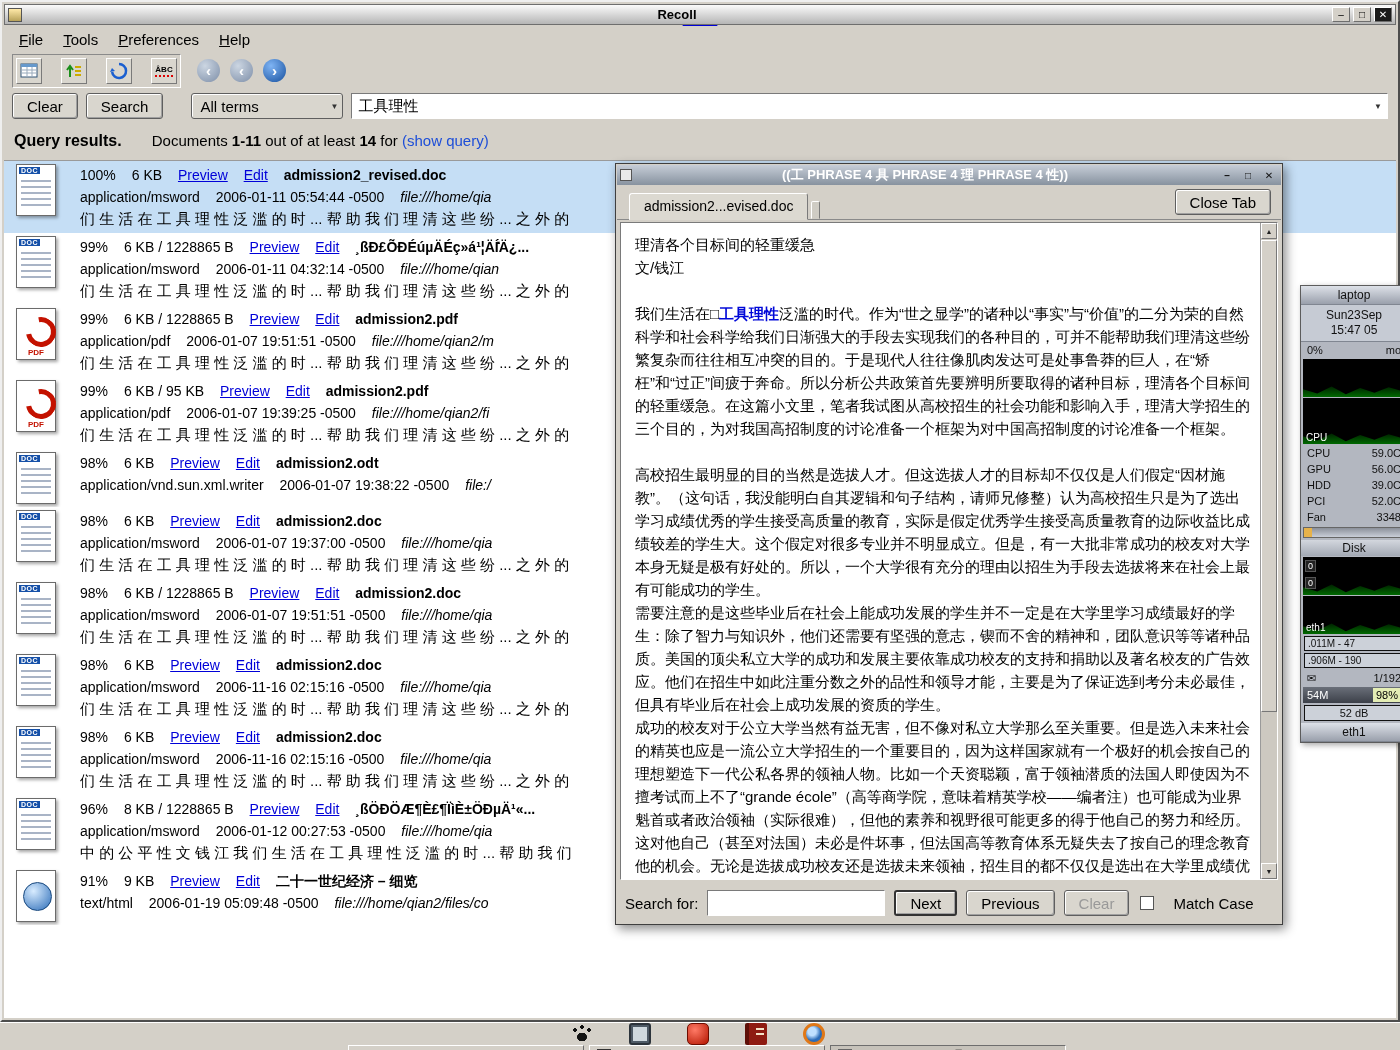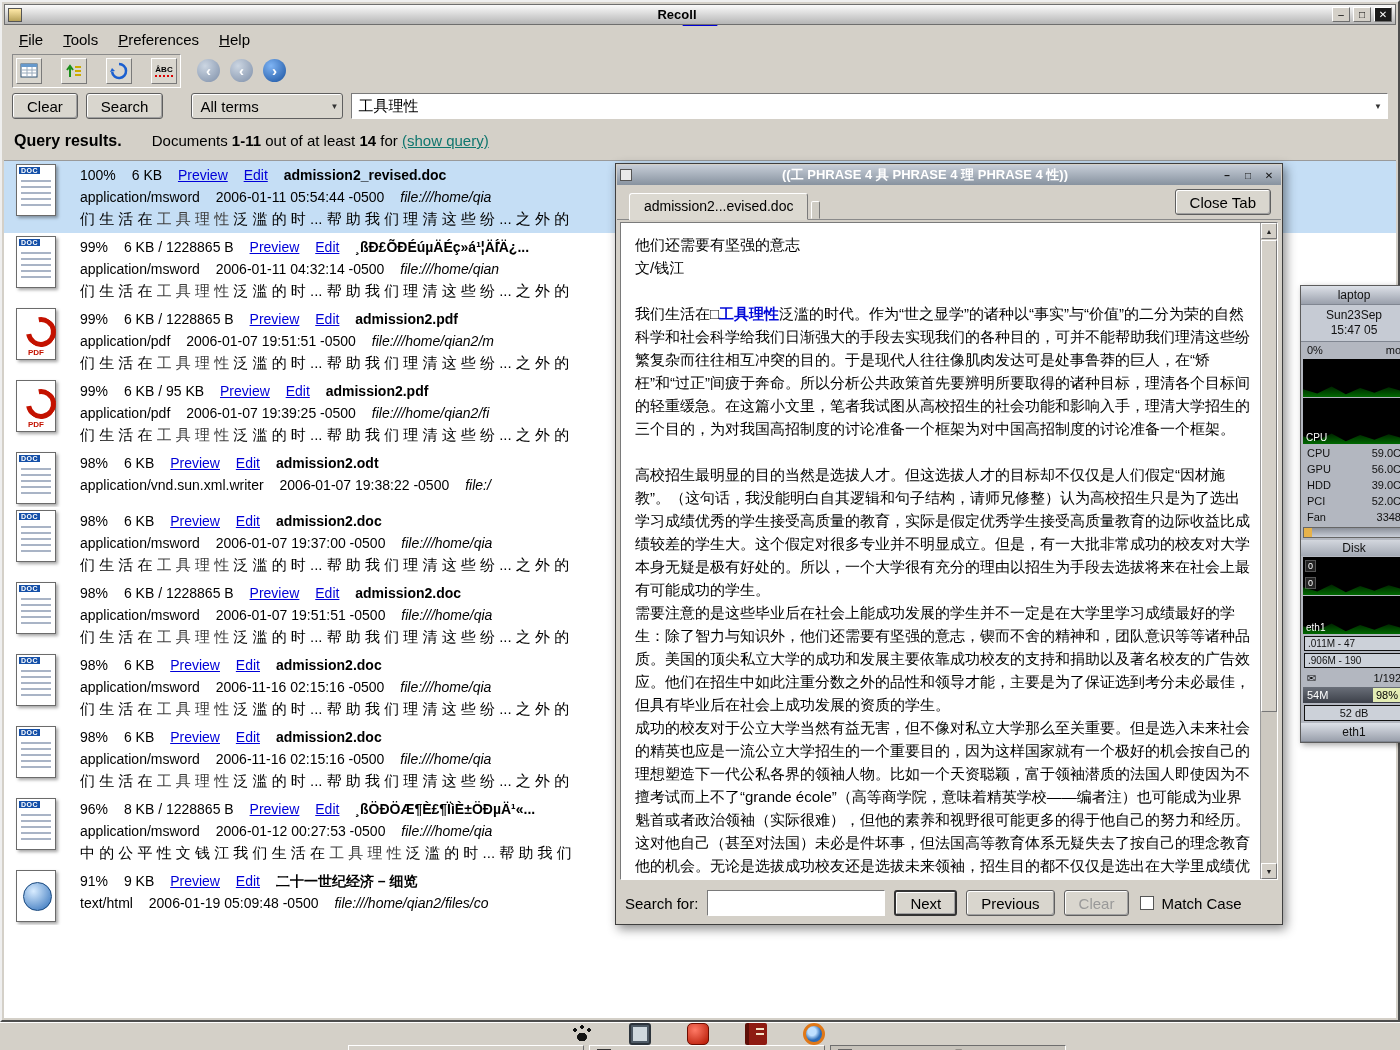"(show query)" .res-header .lnk { color: #0f766e -> #1d4ed8; text-decoration: underline -> none }
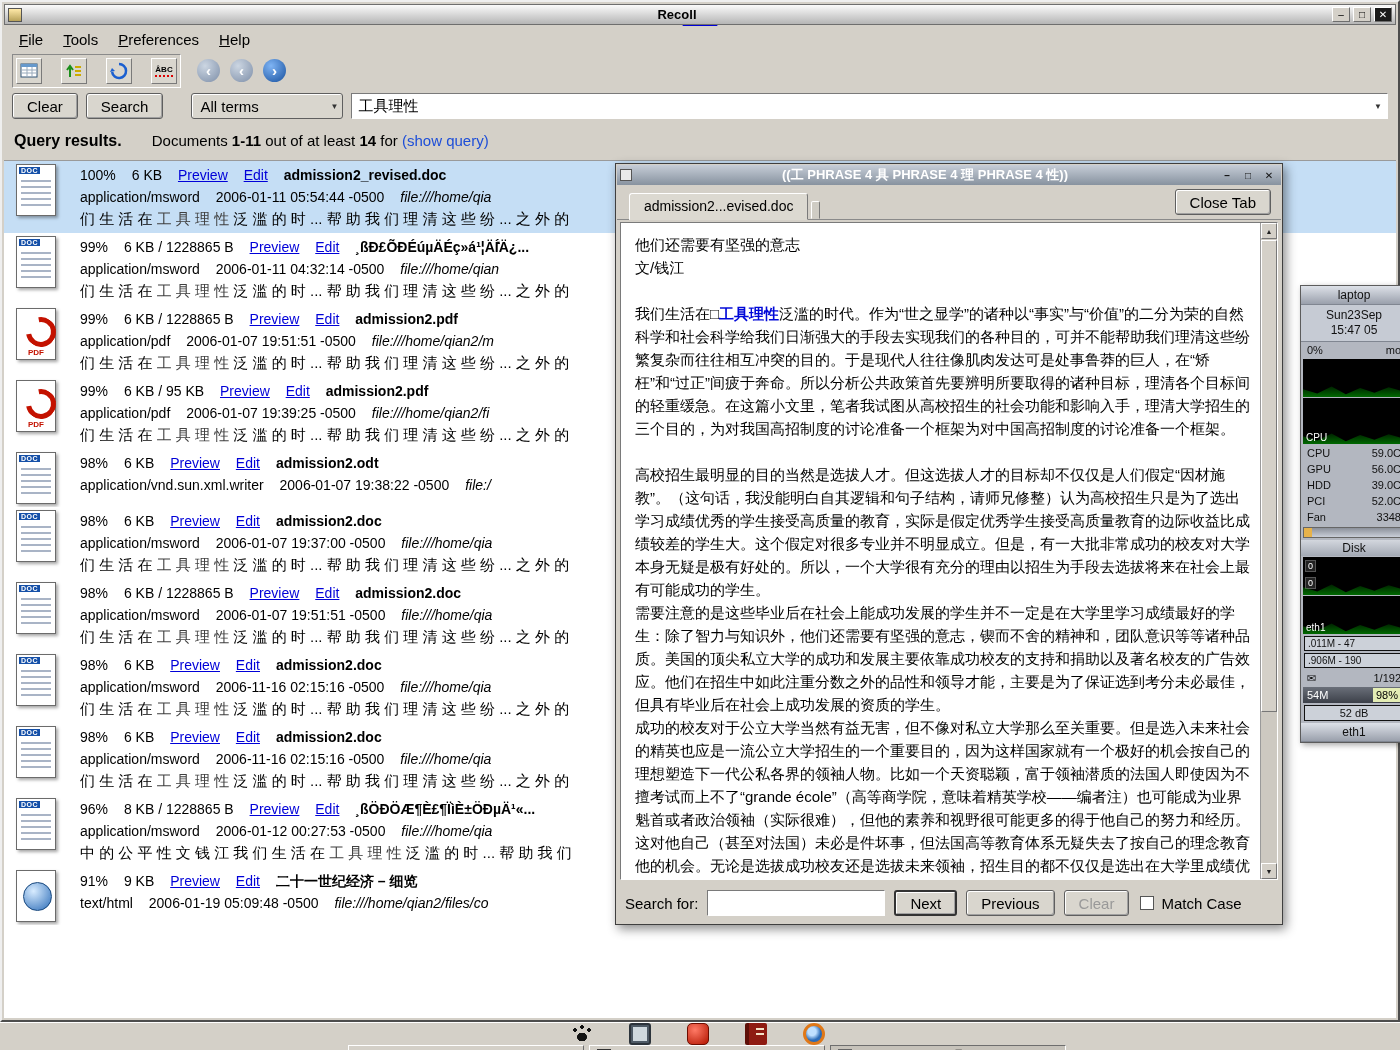"工 具 理 性" .hl { color: #404040 -> #000000 }
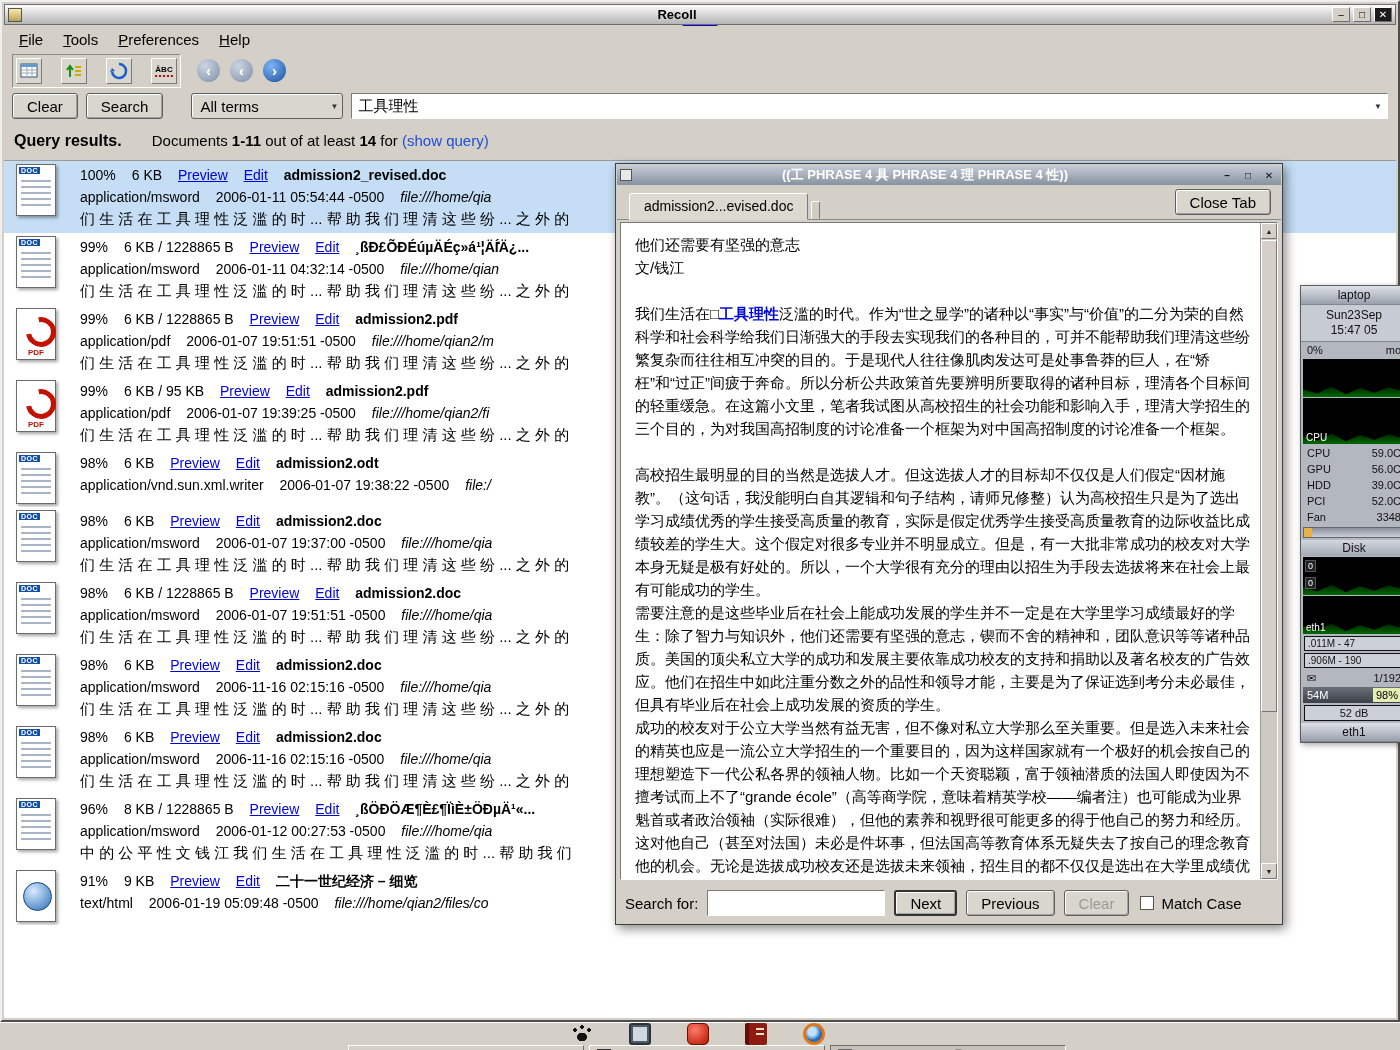"他们还需要有坚强的意志" span { text: 他们还需要有坚强的意志 -> 理清各个目标间的轻重缓急 }
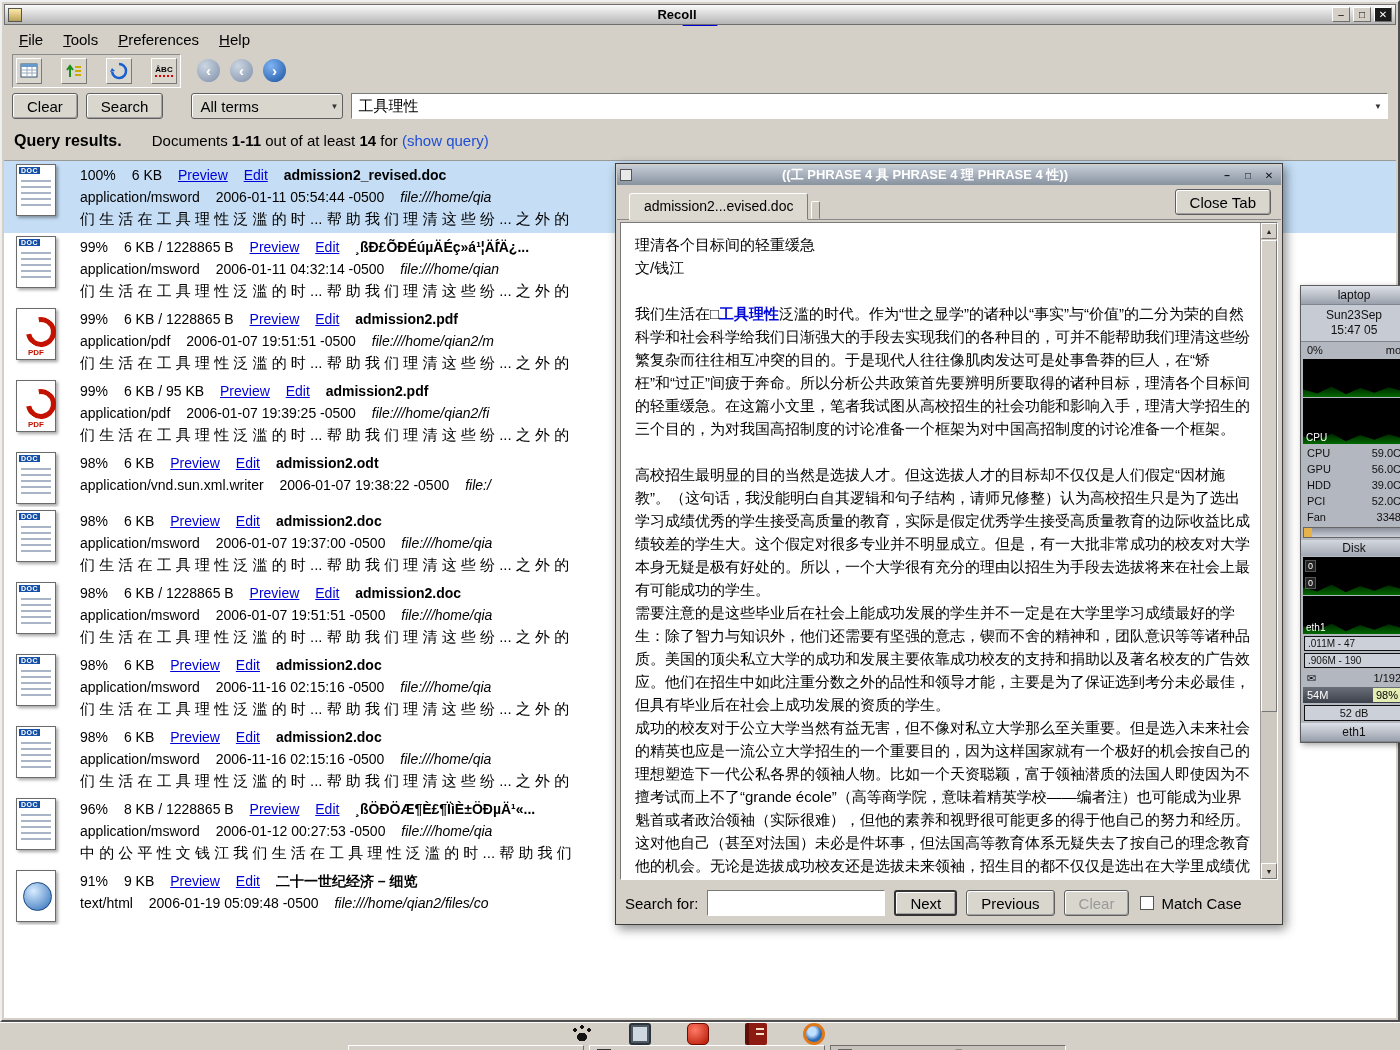"Match Case" .mc-wrap { gap: 7px -> 19px }
